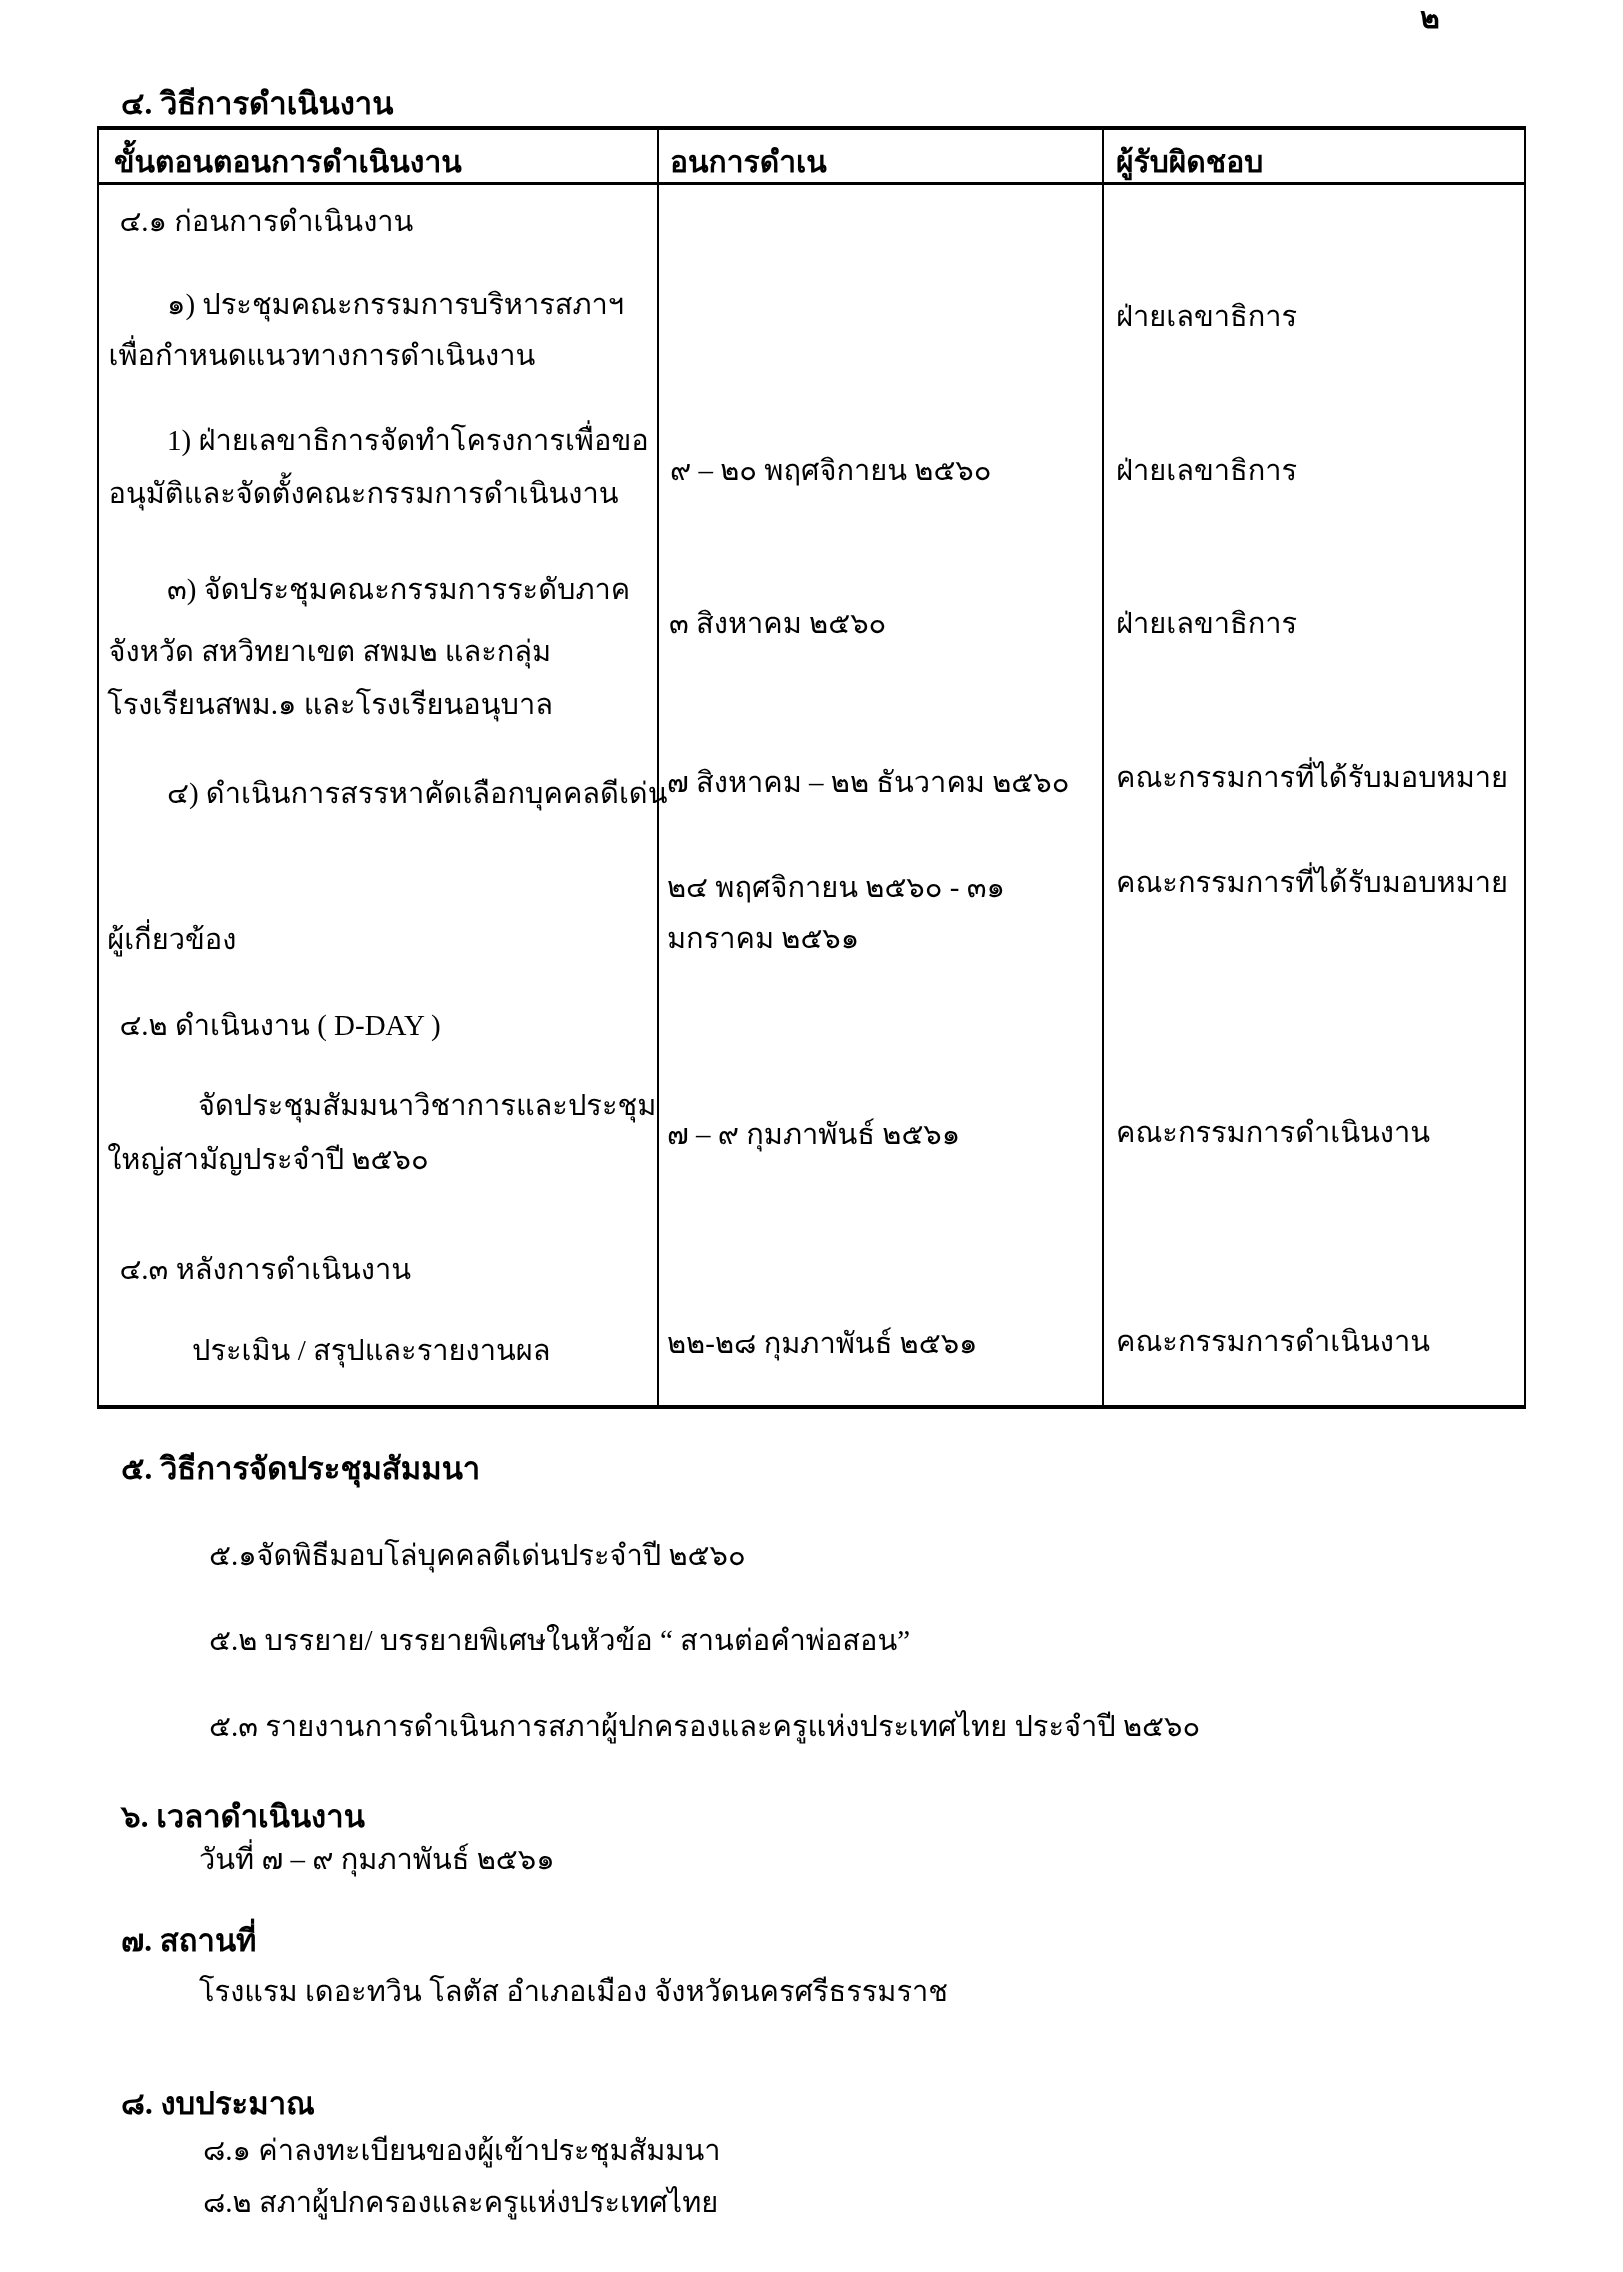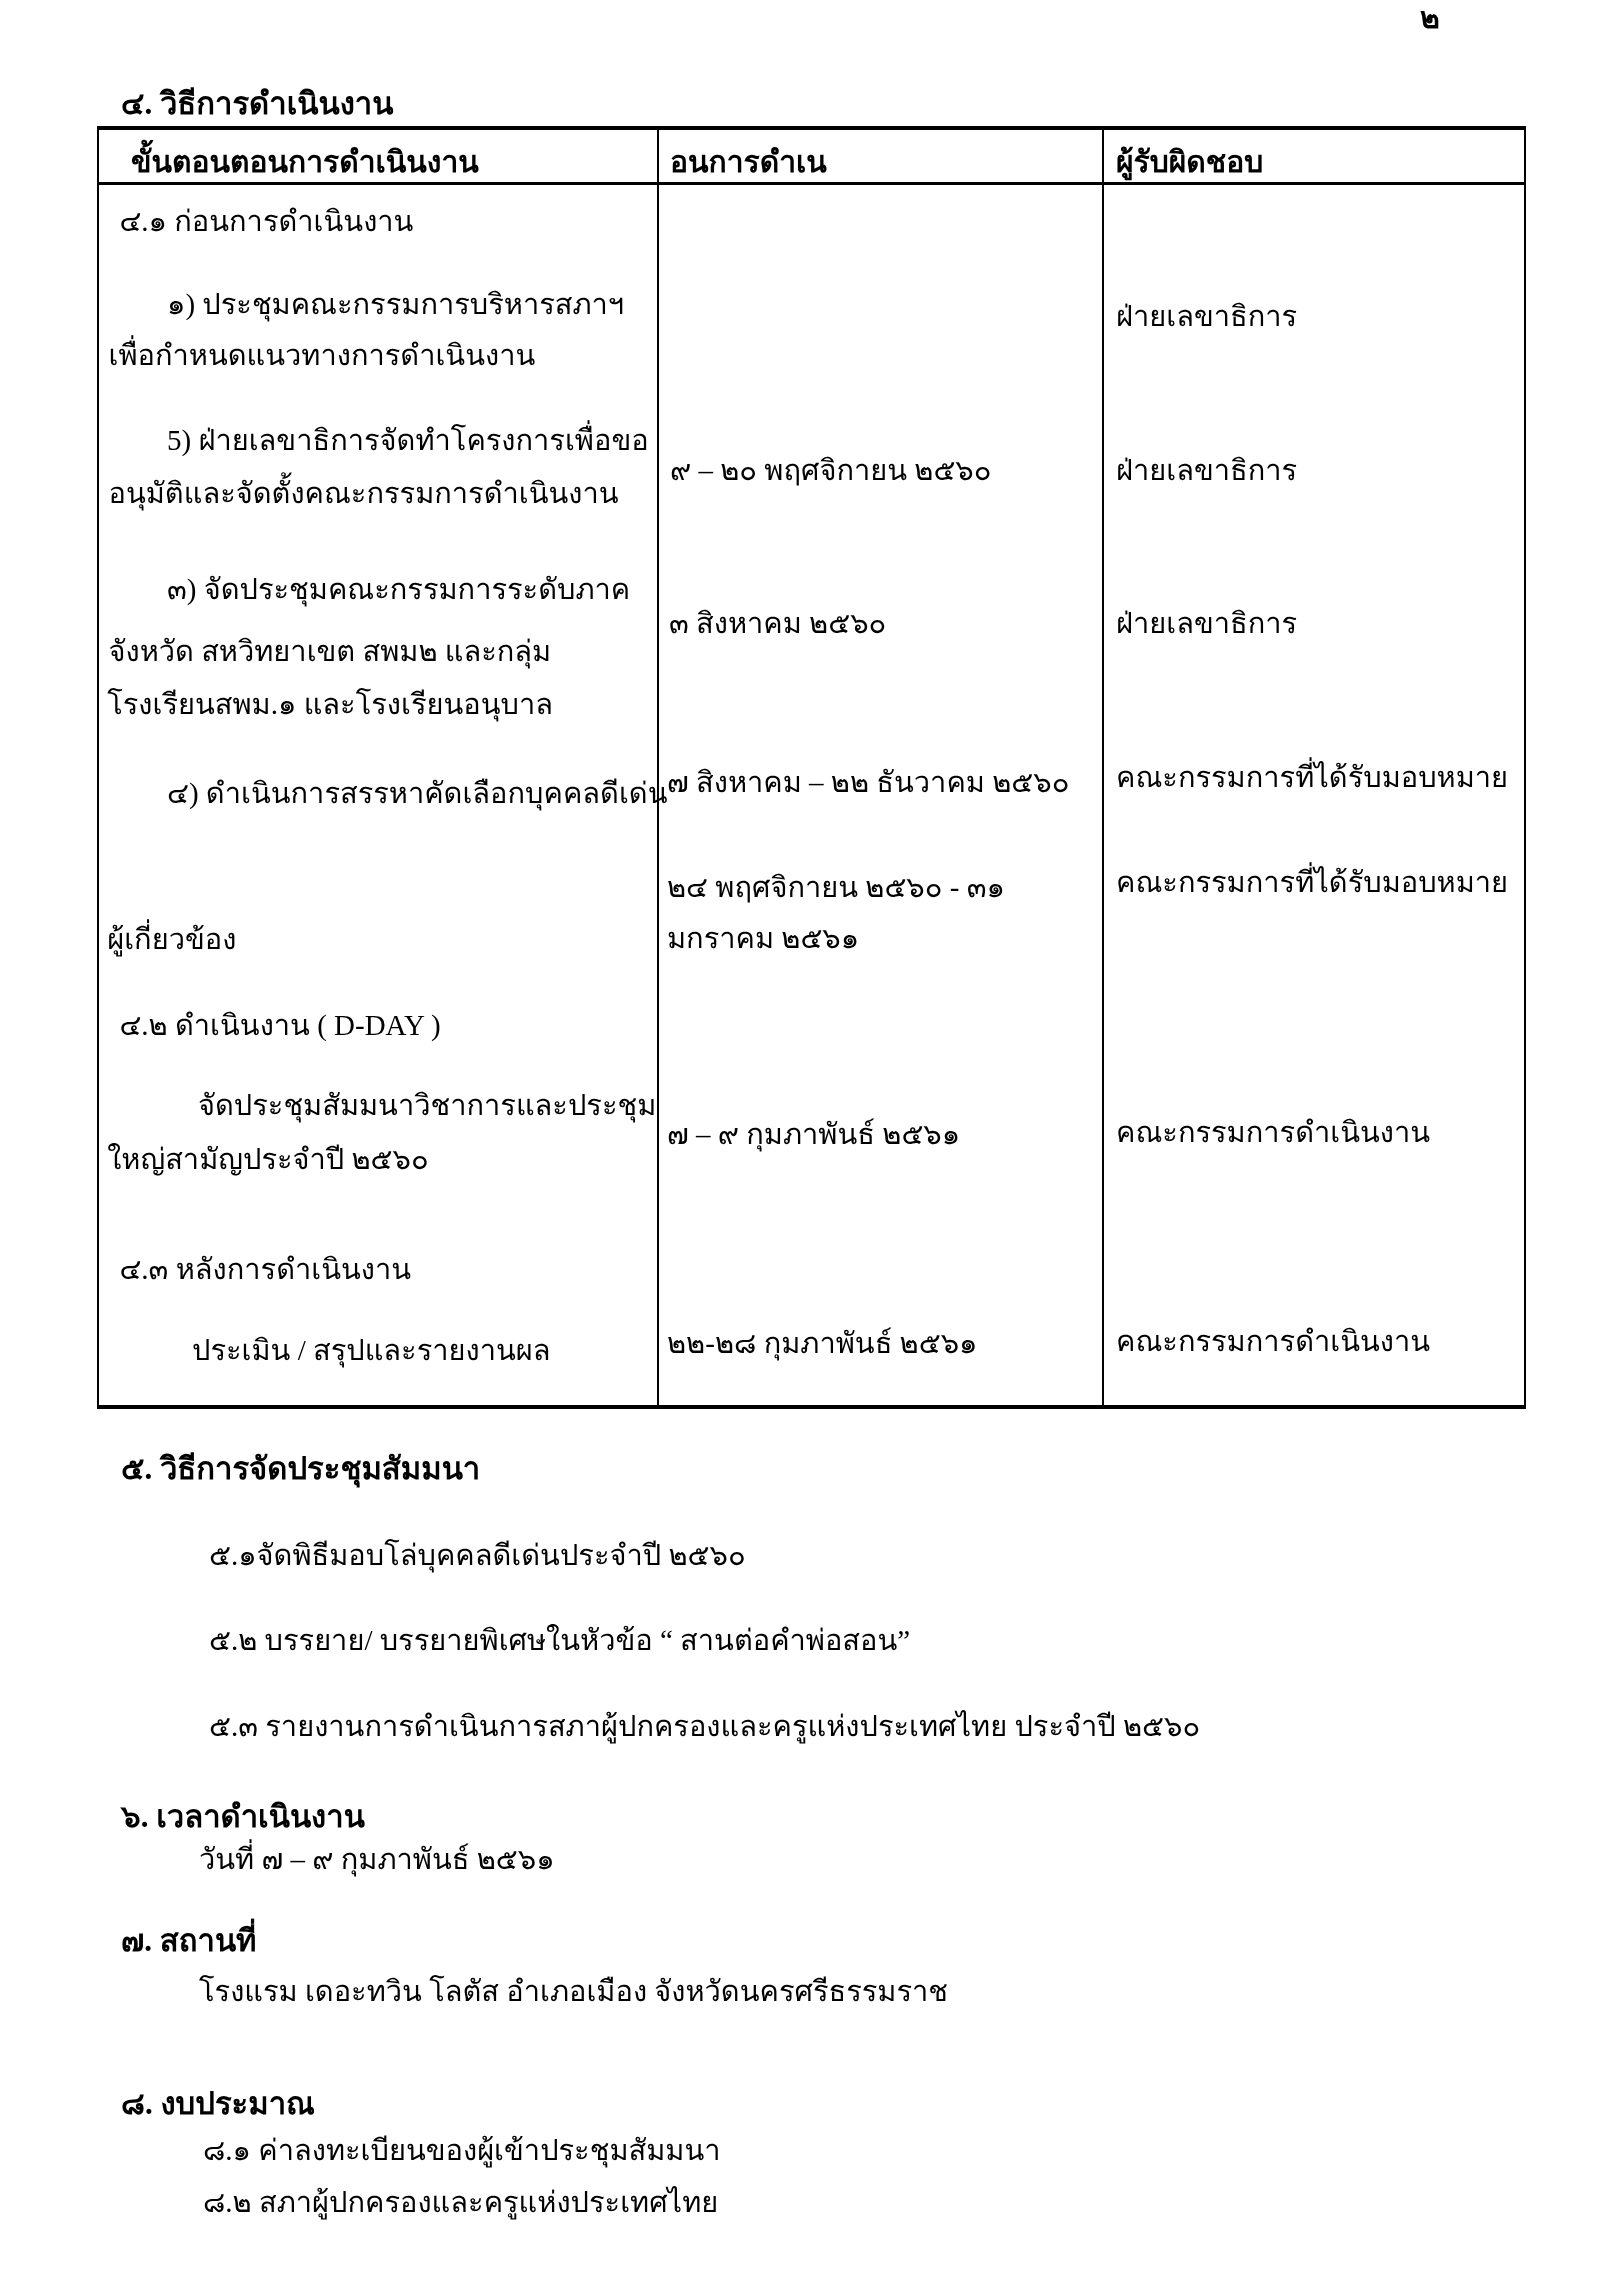"ขั้นตอนตอนการดำเนินงาน" div.th { margin-left: 17px -> none }
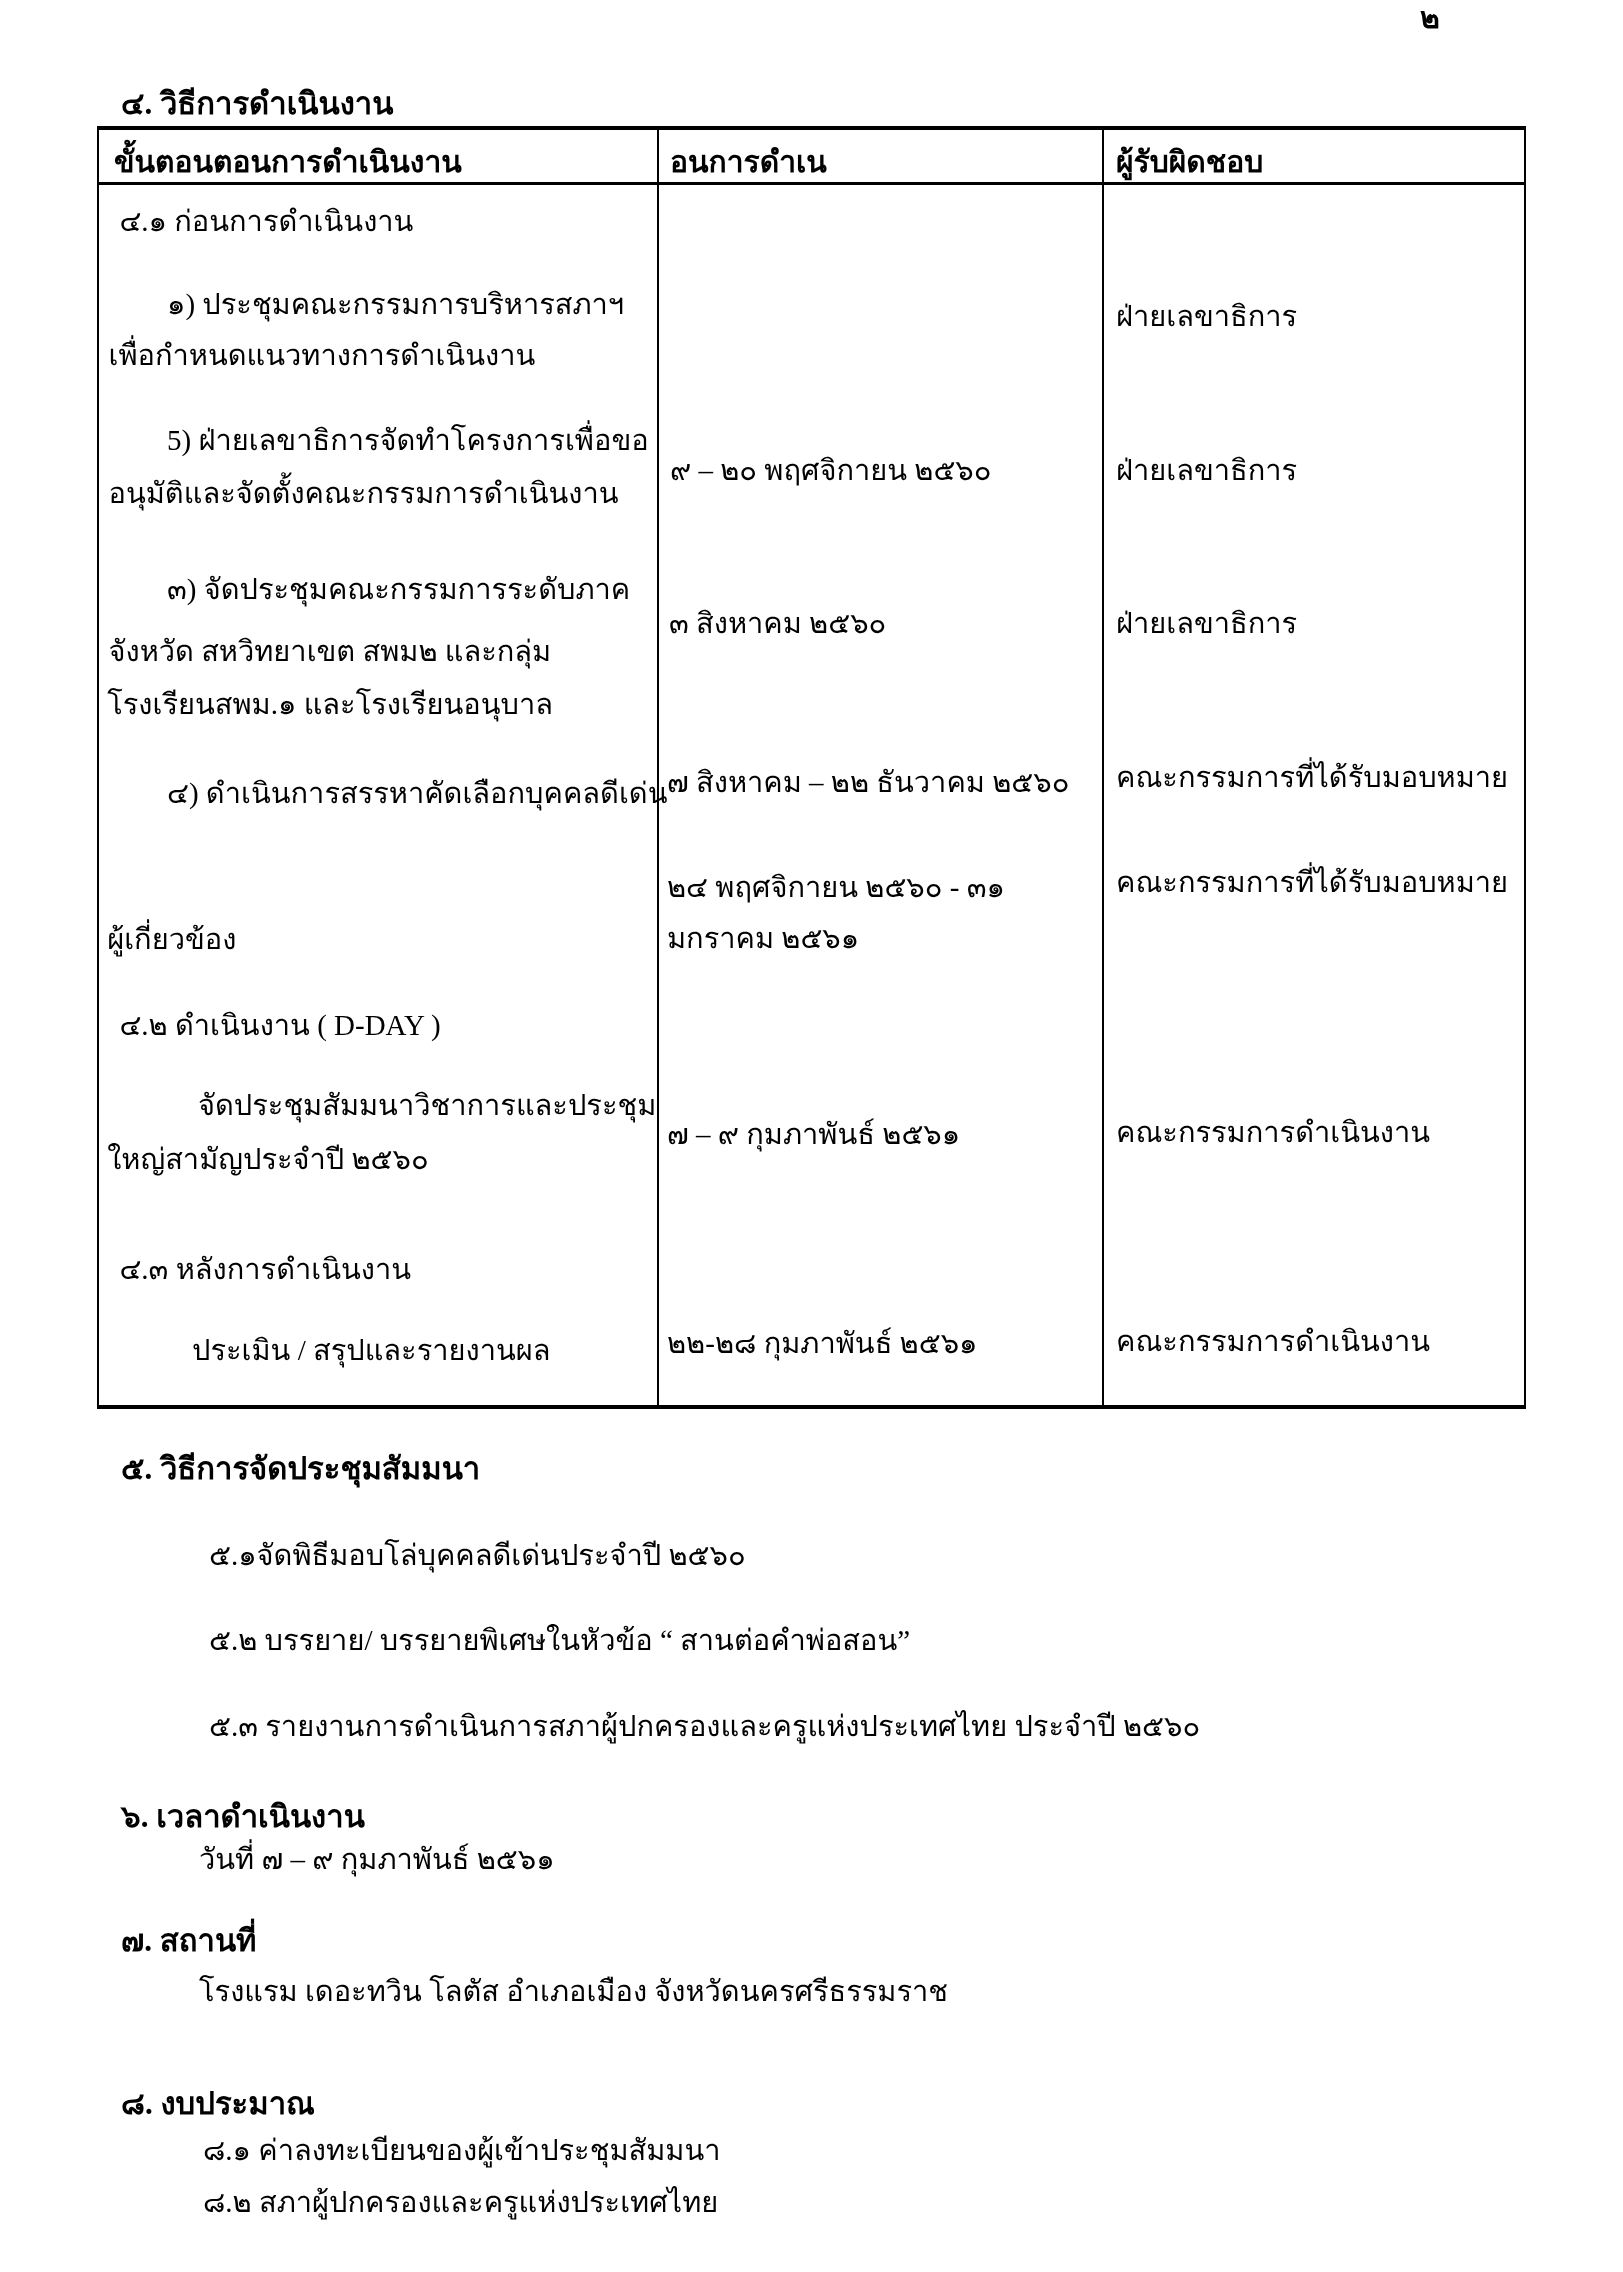"5) ฝ่ายเลขาธิการจัดทำโครงการเพื่อขอ" div.abs { text: 5 -> 1 }
